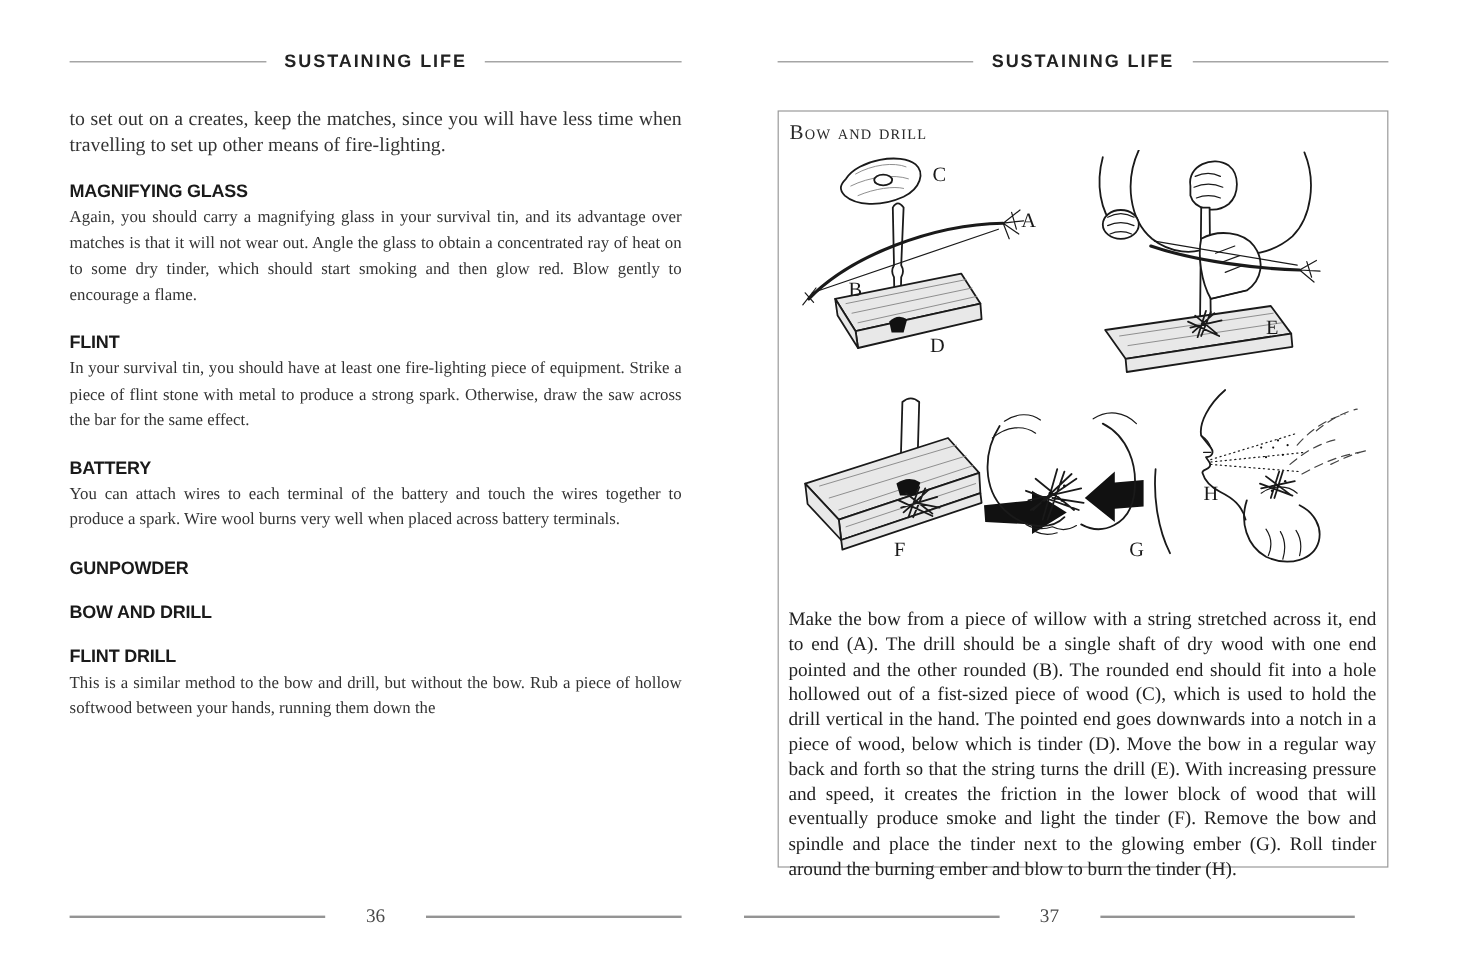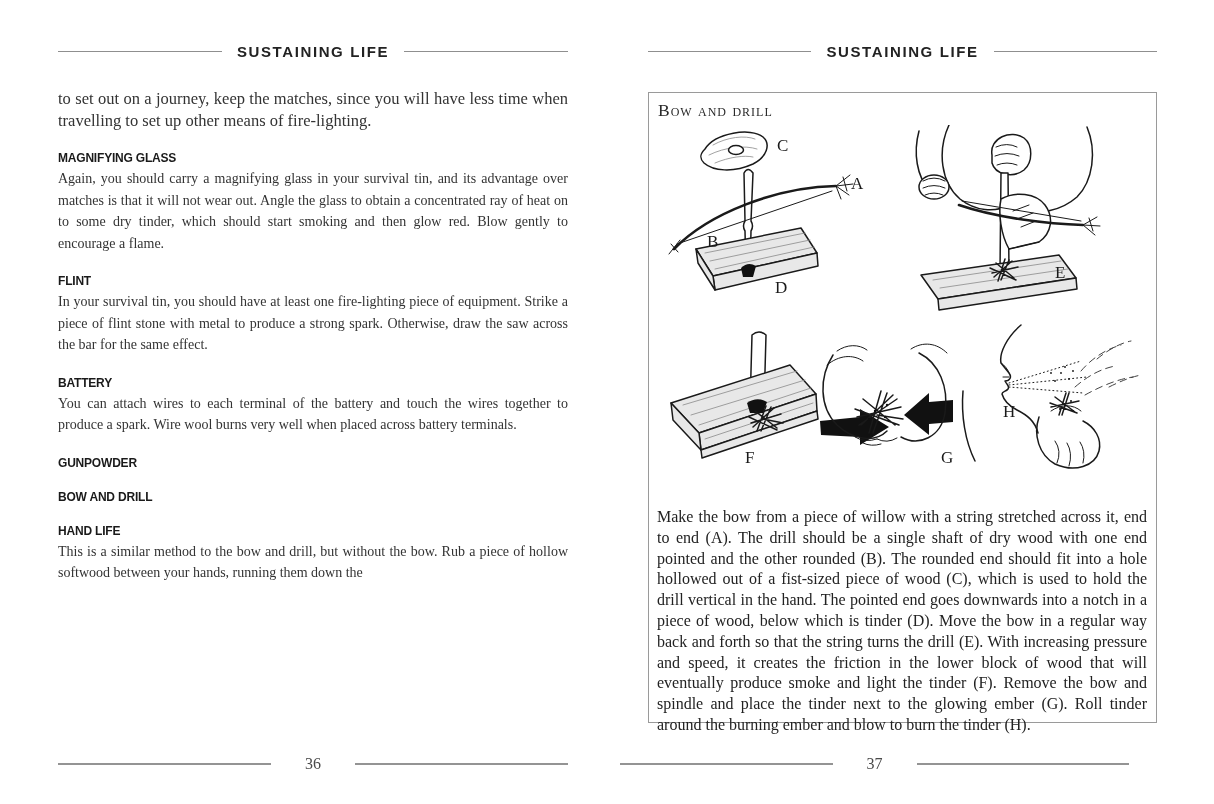"to set out on a" p.intro { text: journey -> creates }
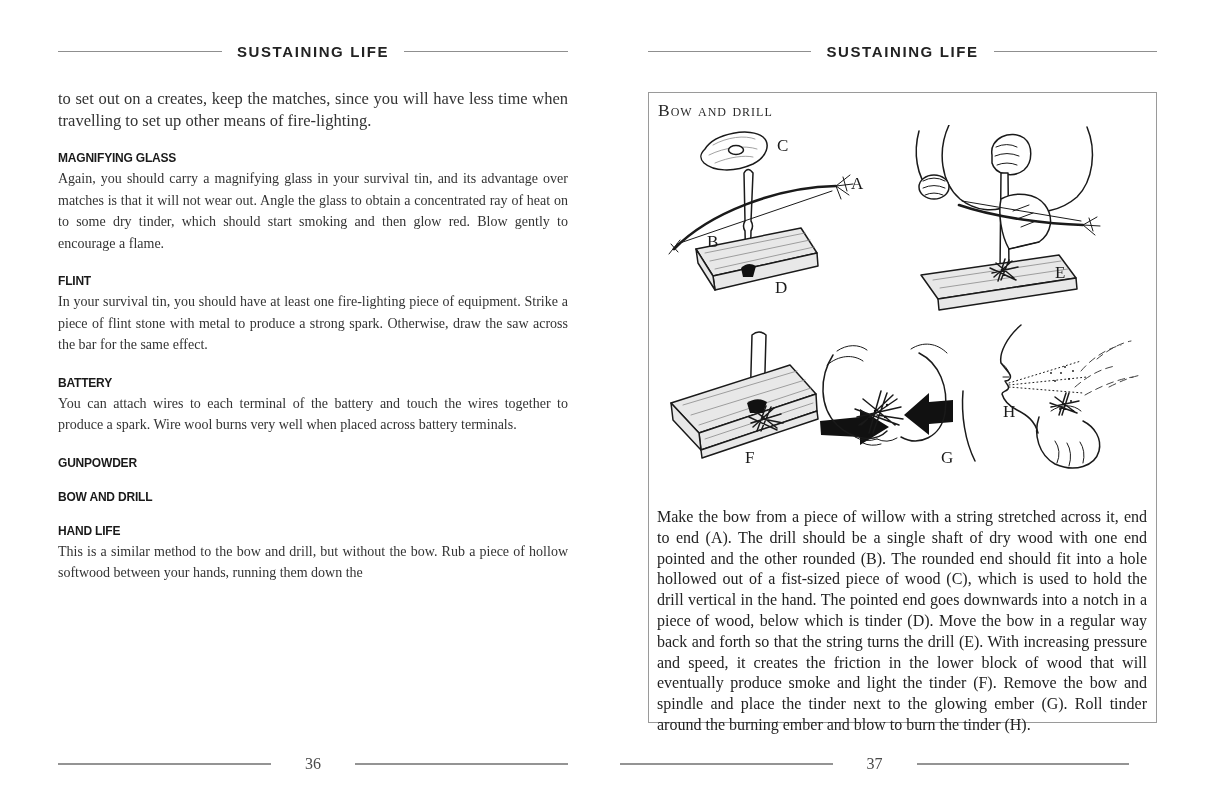"MAGNIFYING GLASS" .section h3 { font-size: 12px -> 15px }
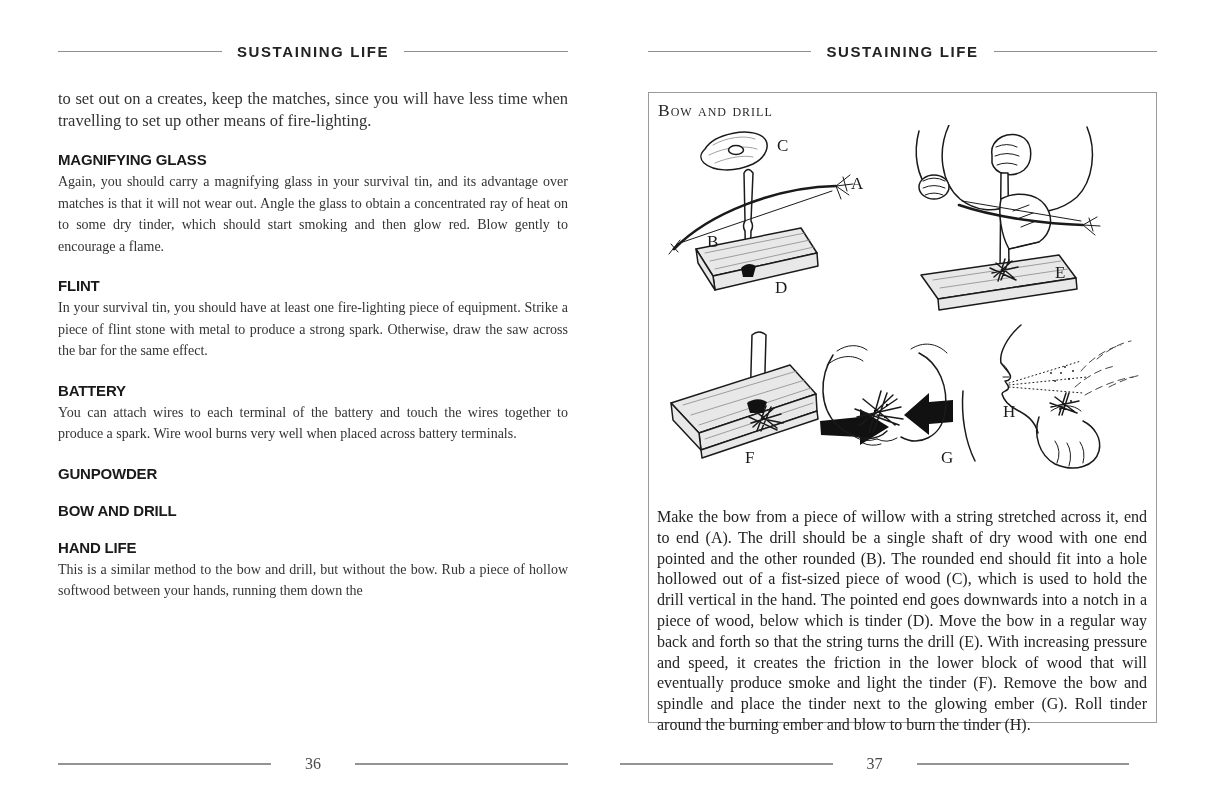"HAND LIFE" h3 { text: HAND LIFE -> FLINT DRILL }
